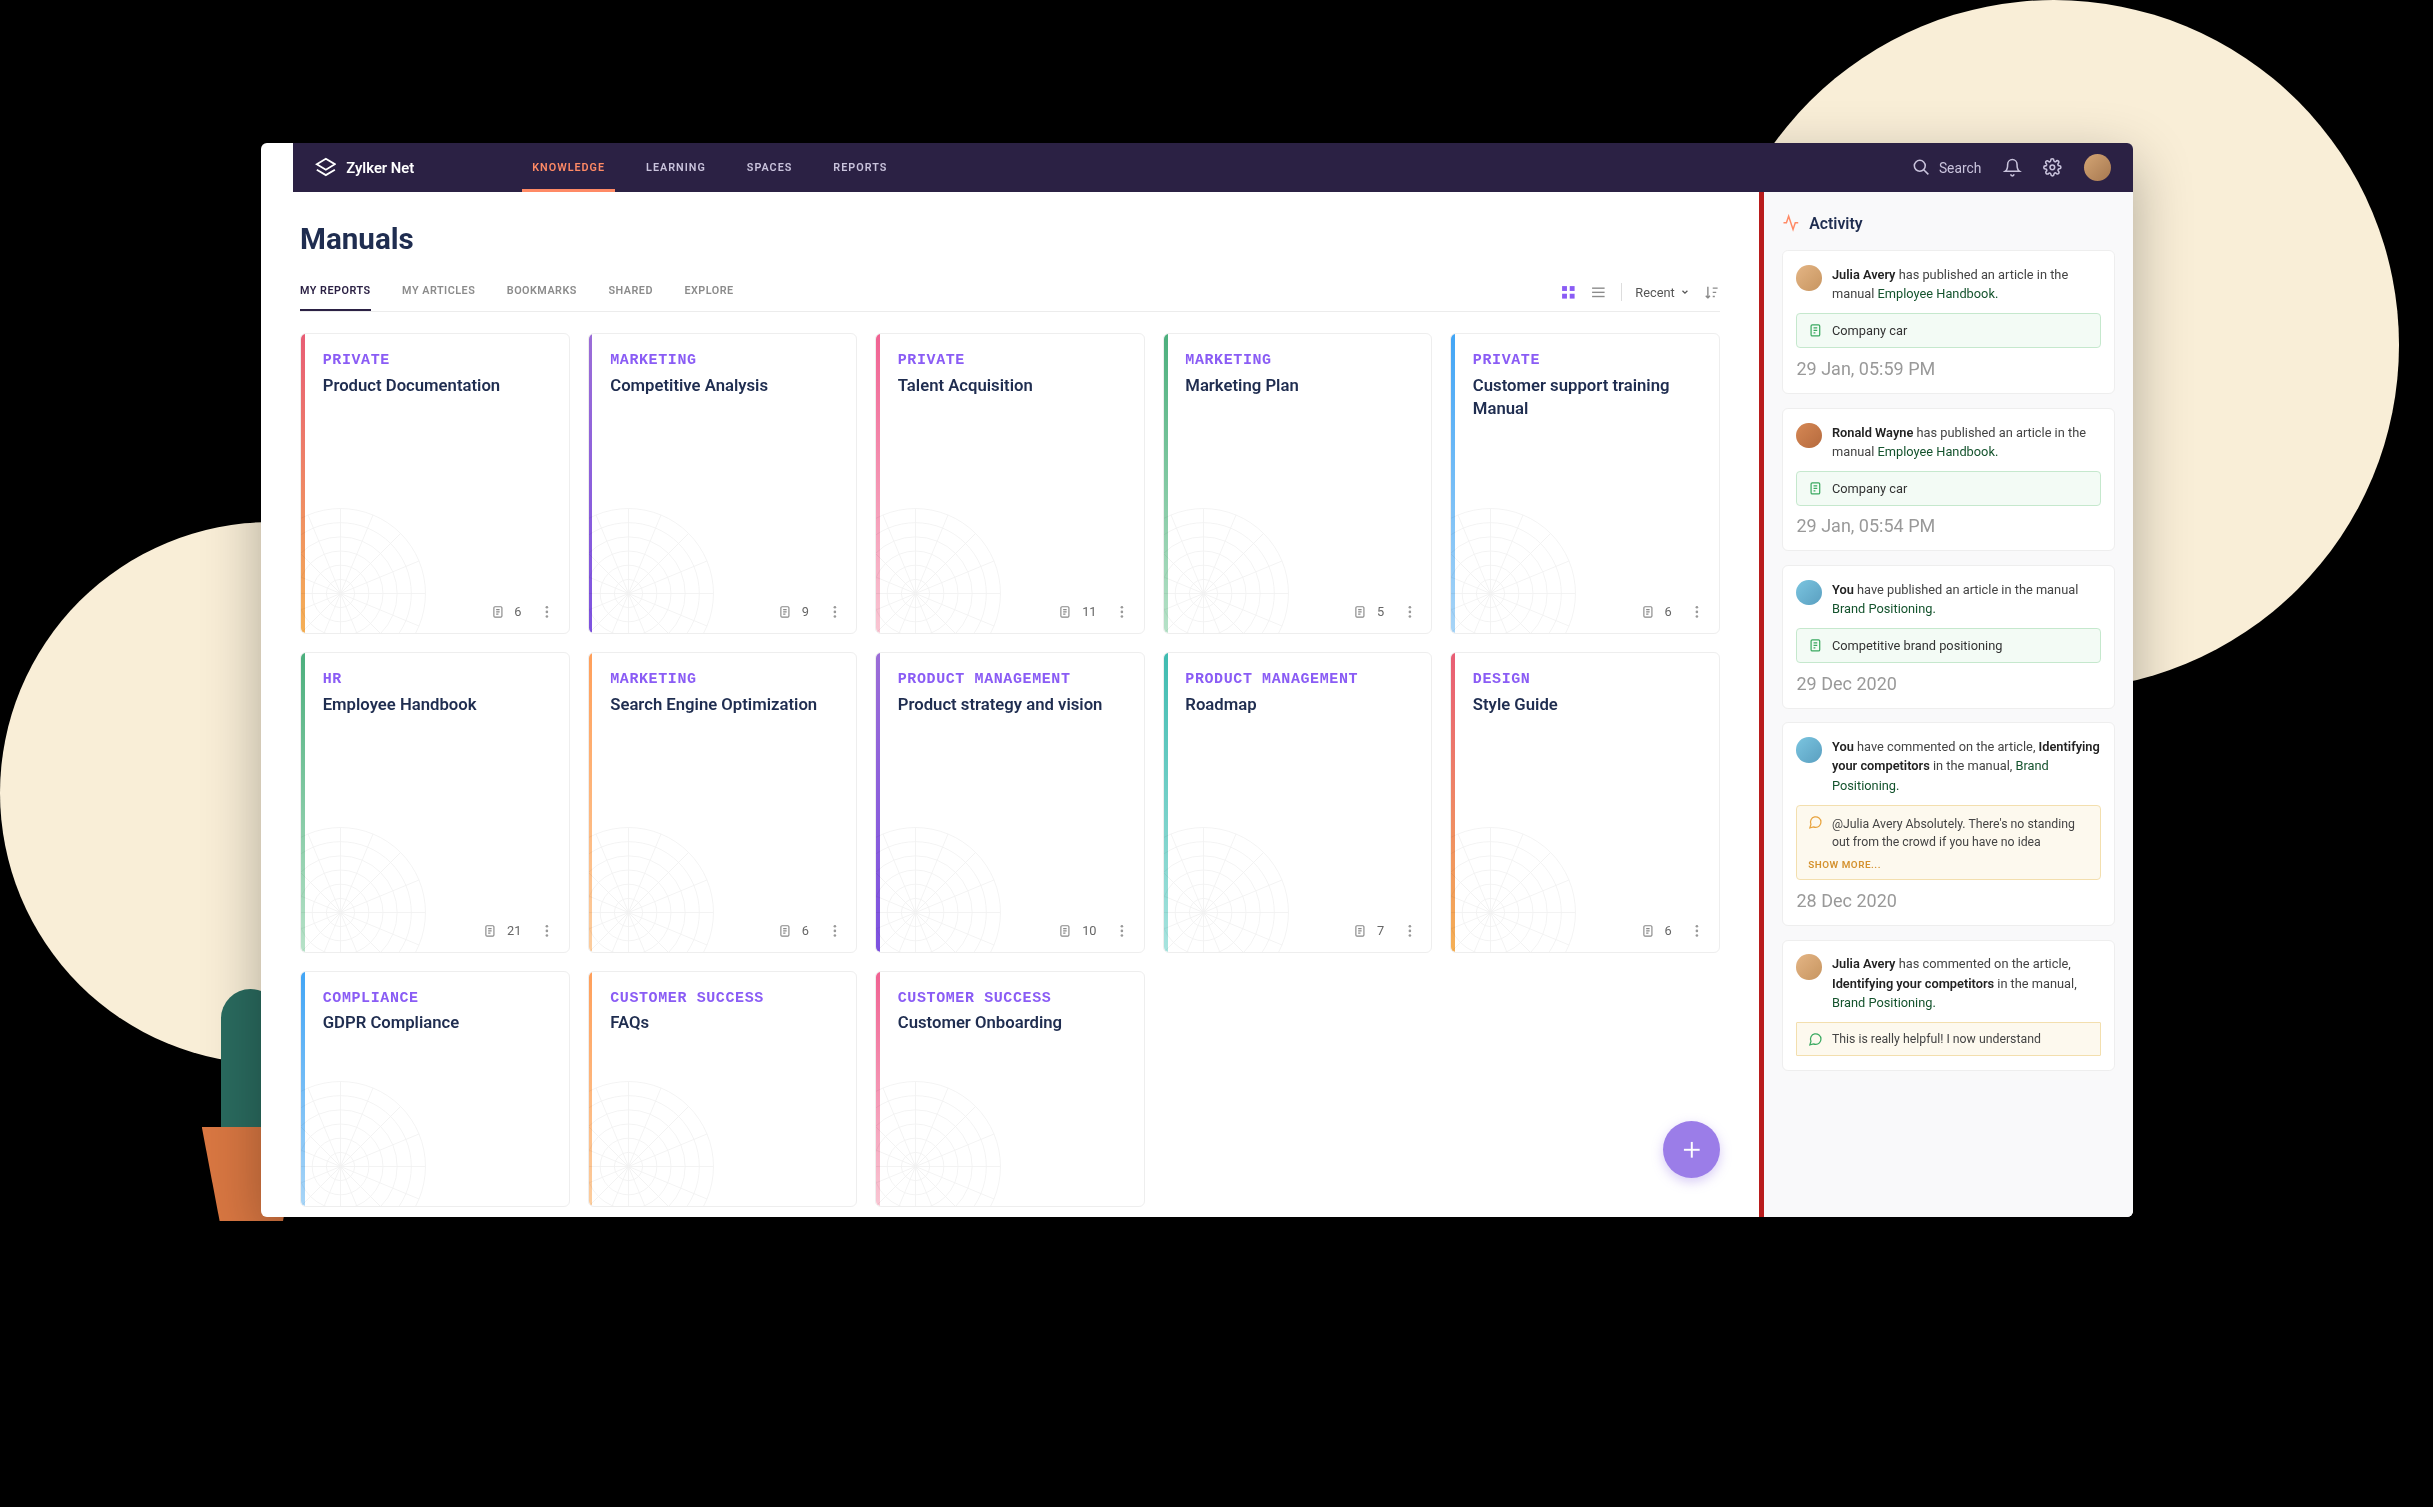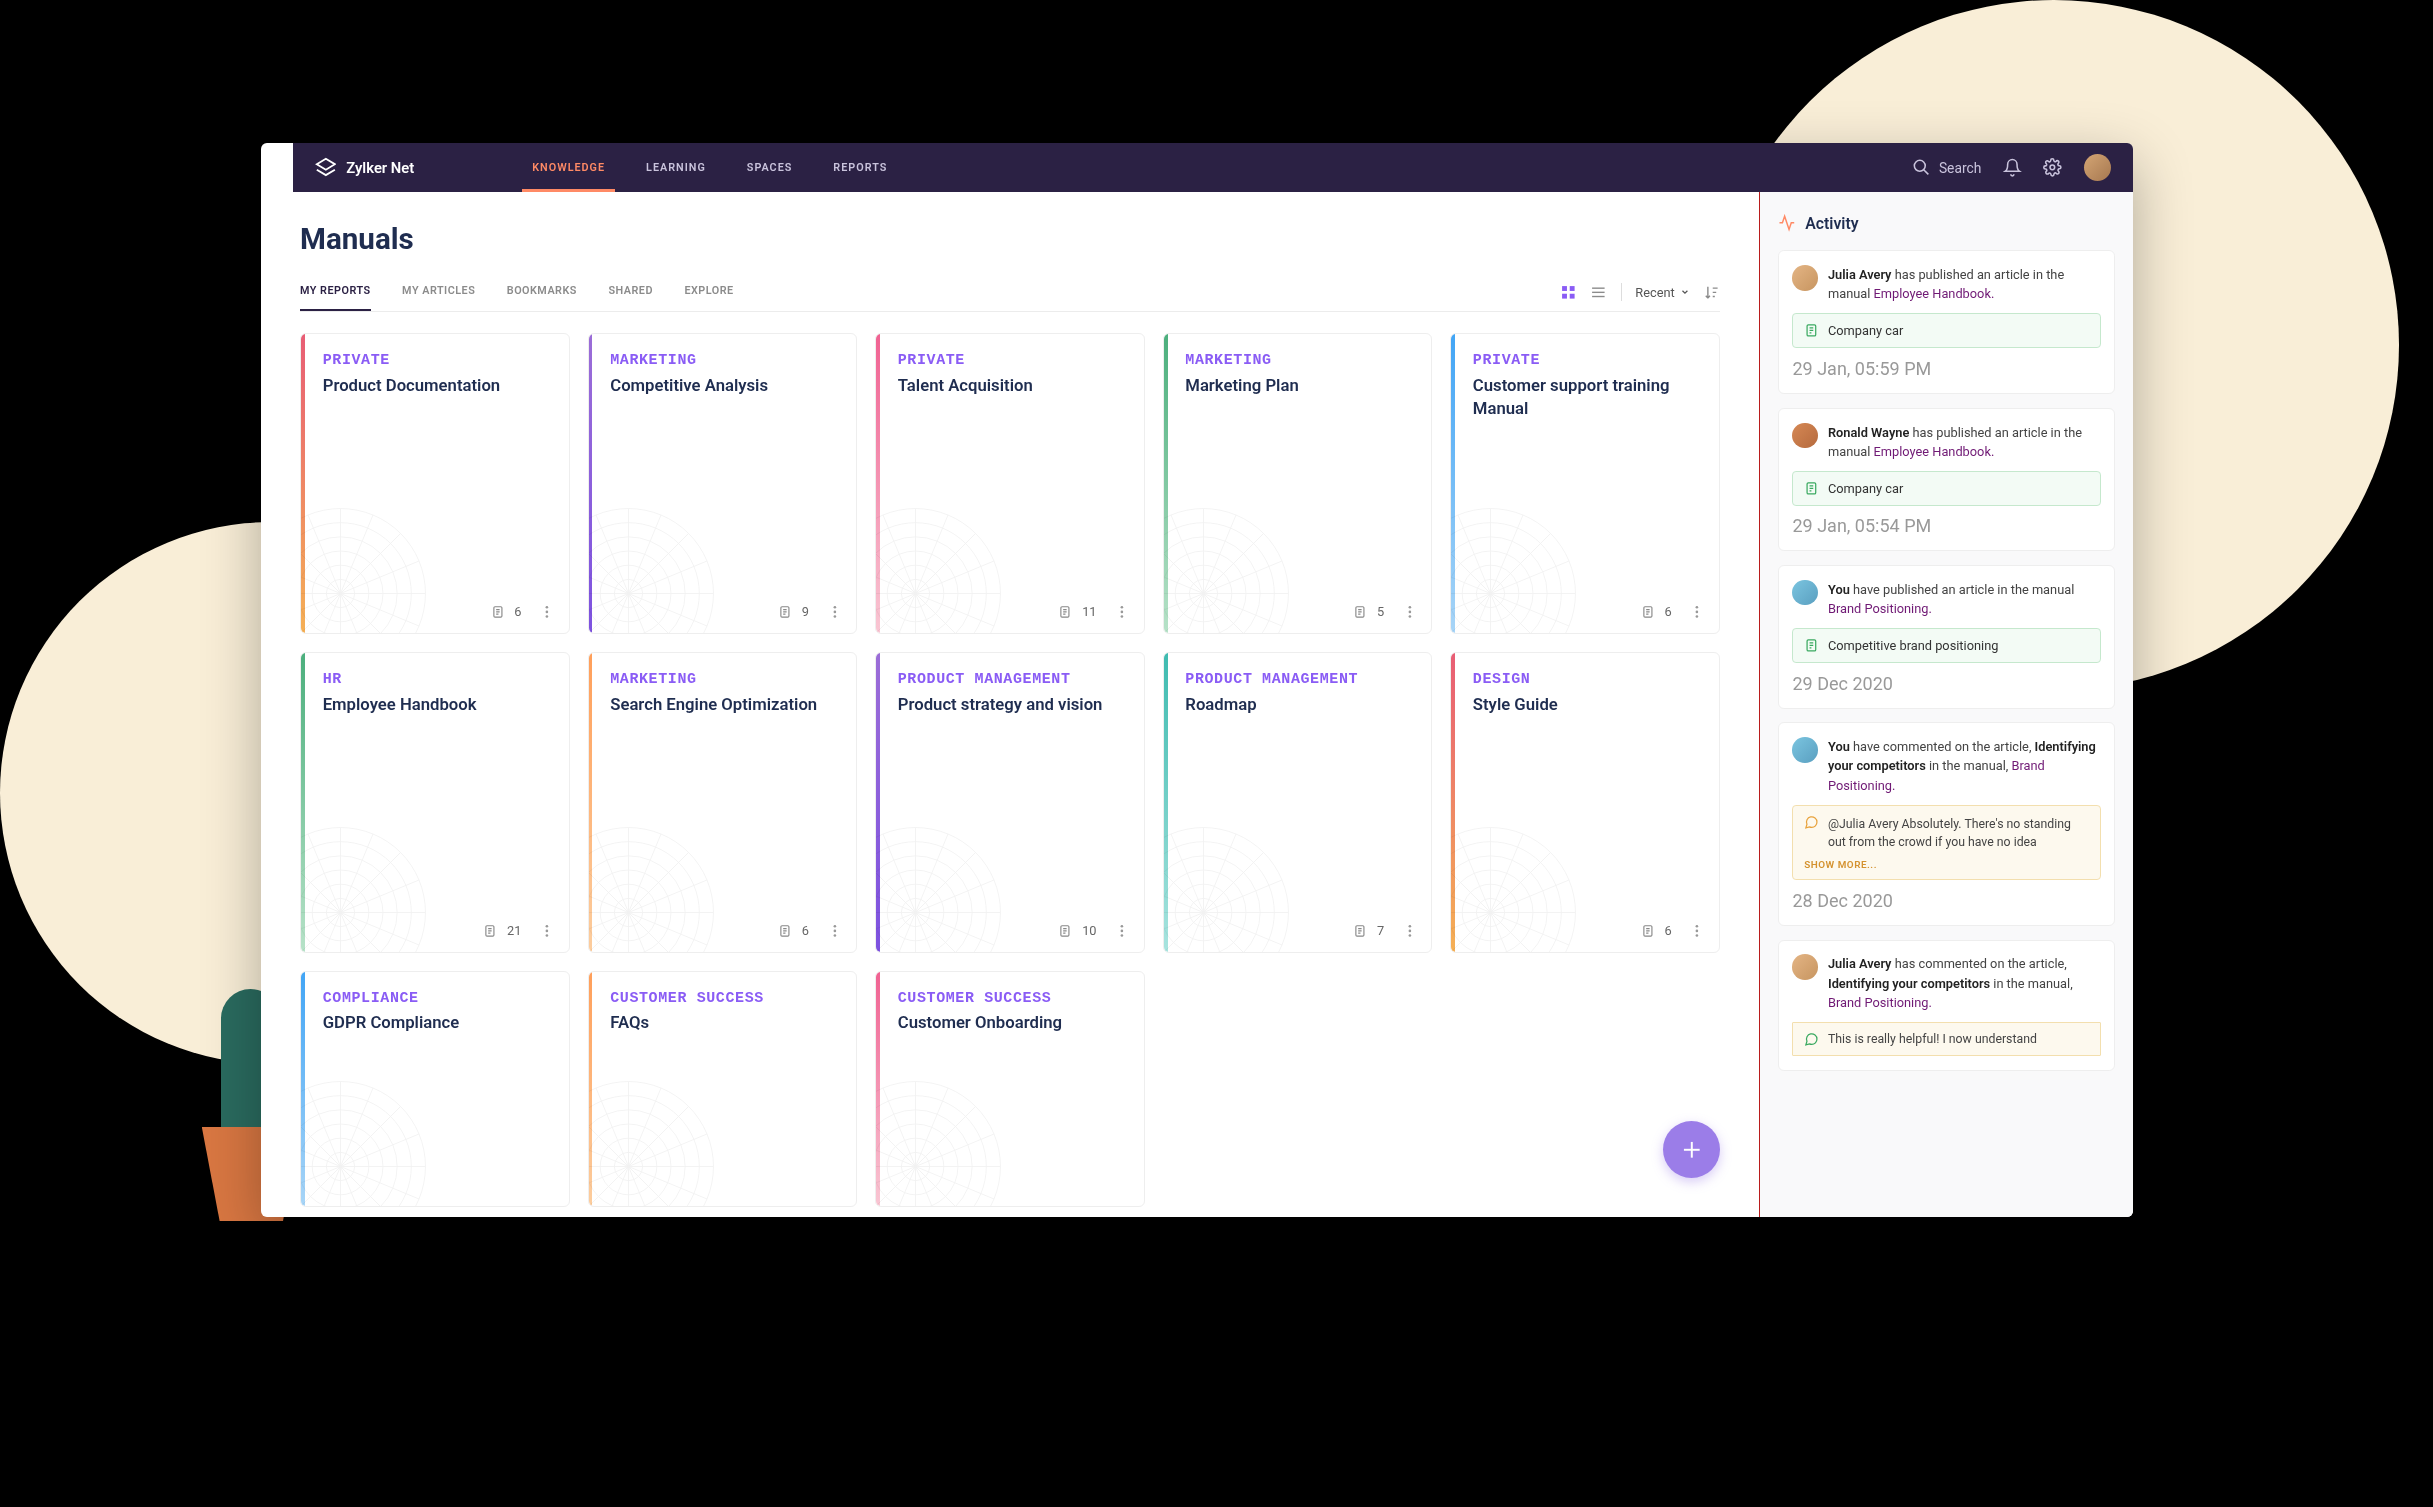"Activity" .sidebar { border-left: 1px solid #b91c1c -> 5px solid #b91c1c }
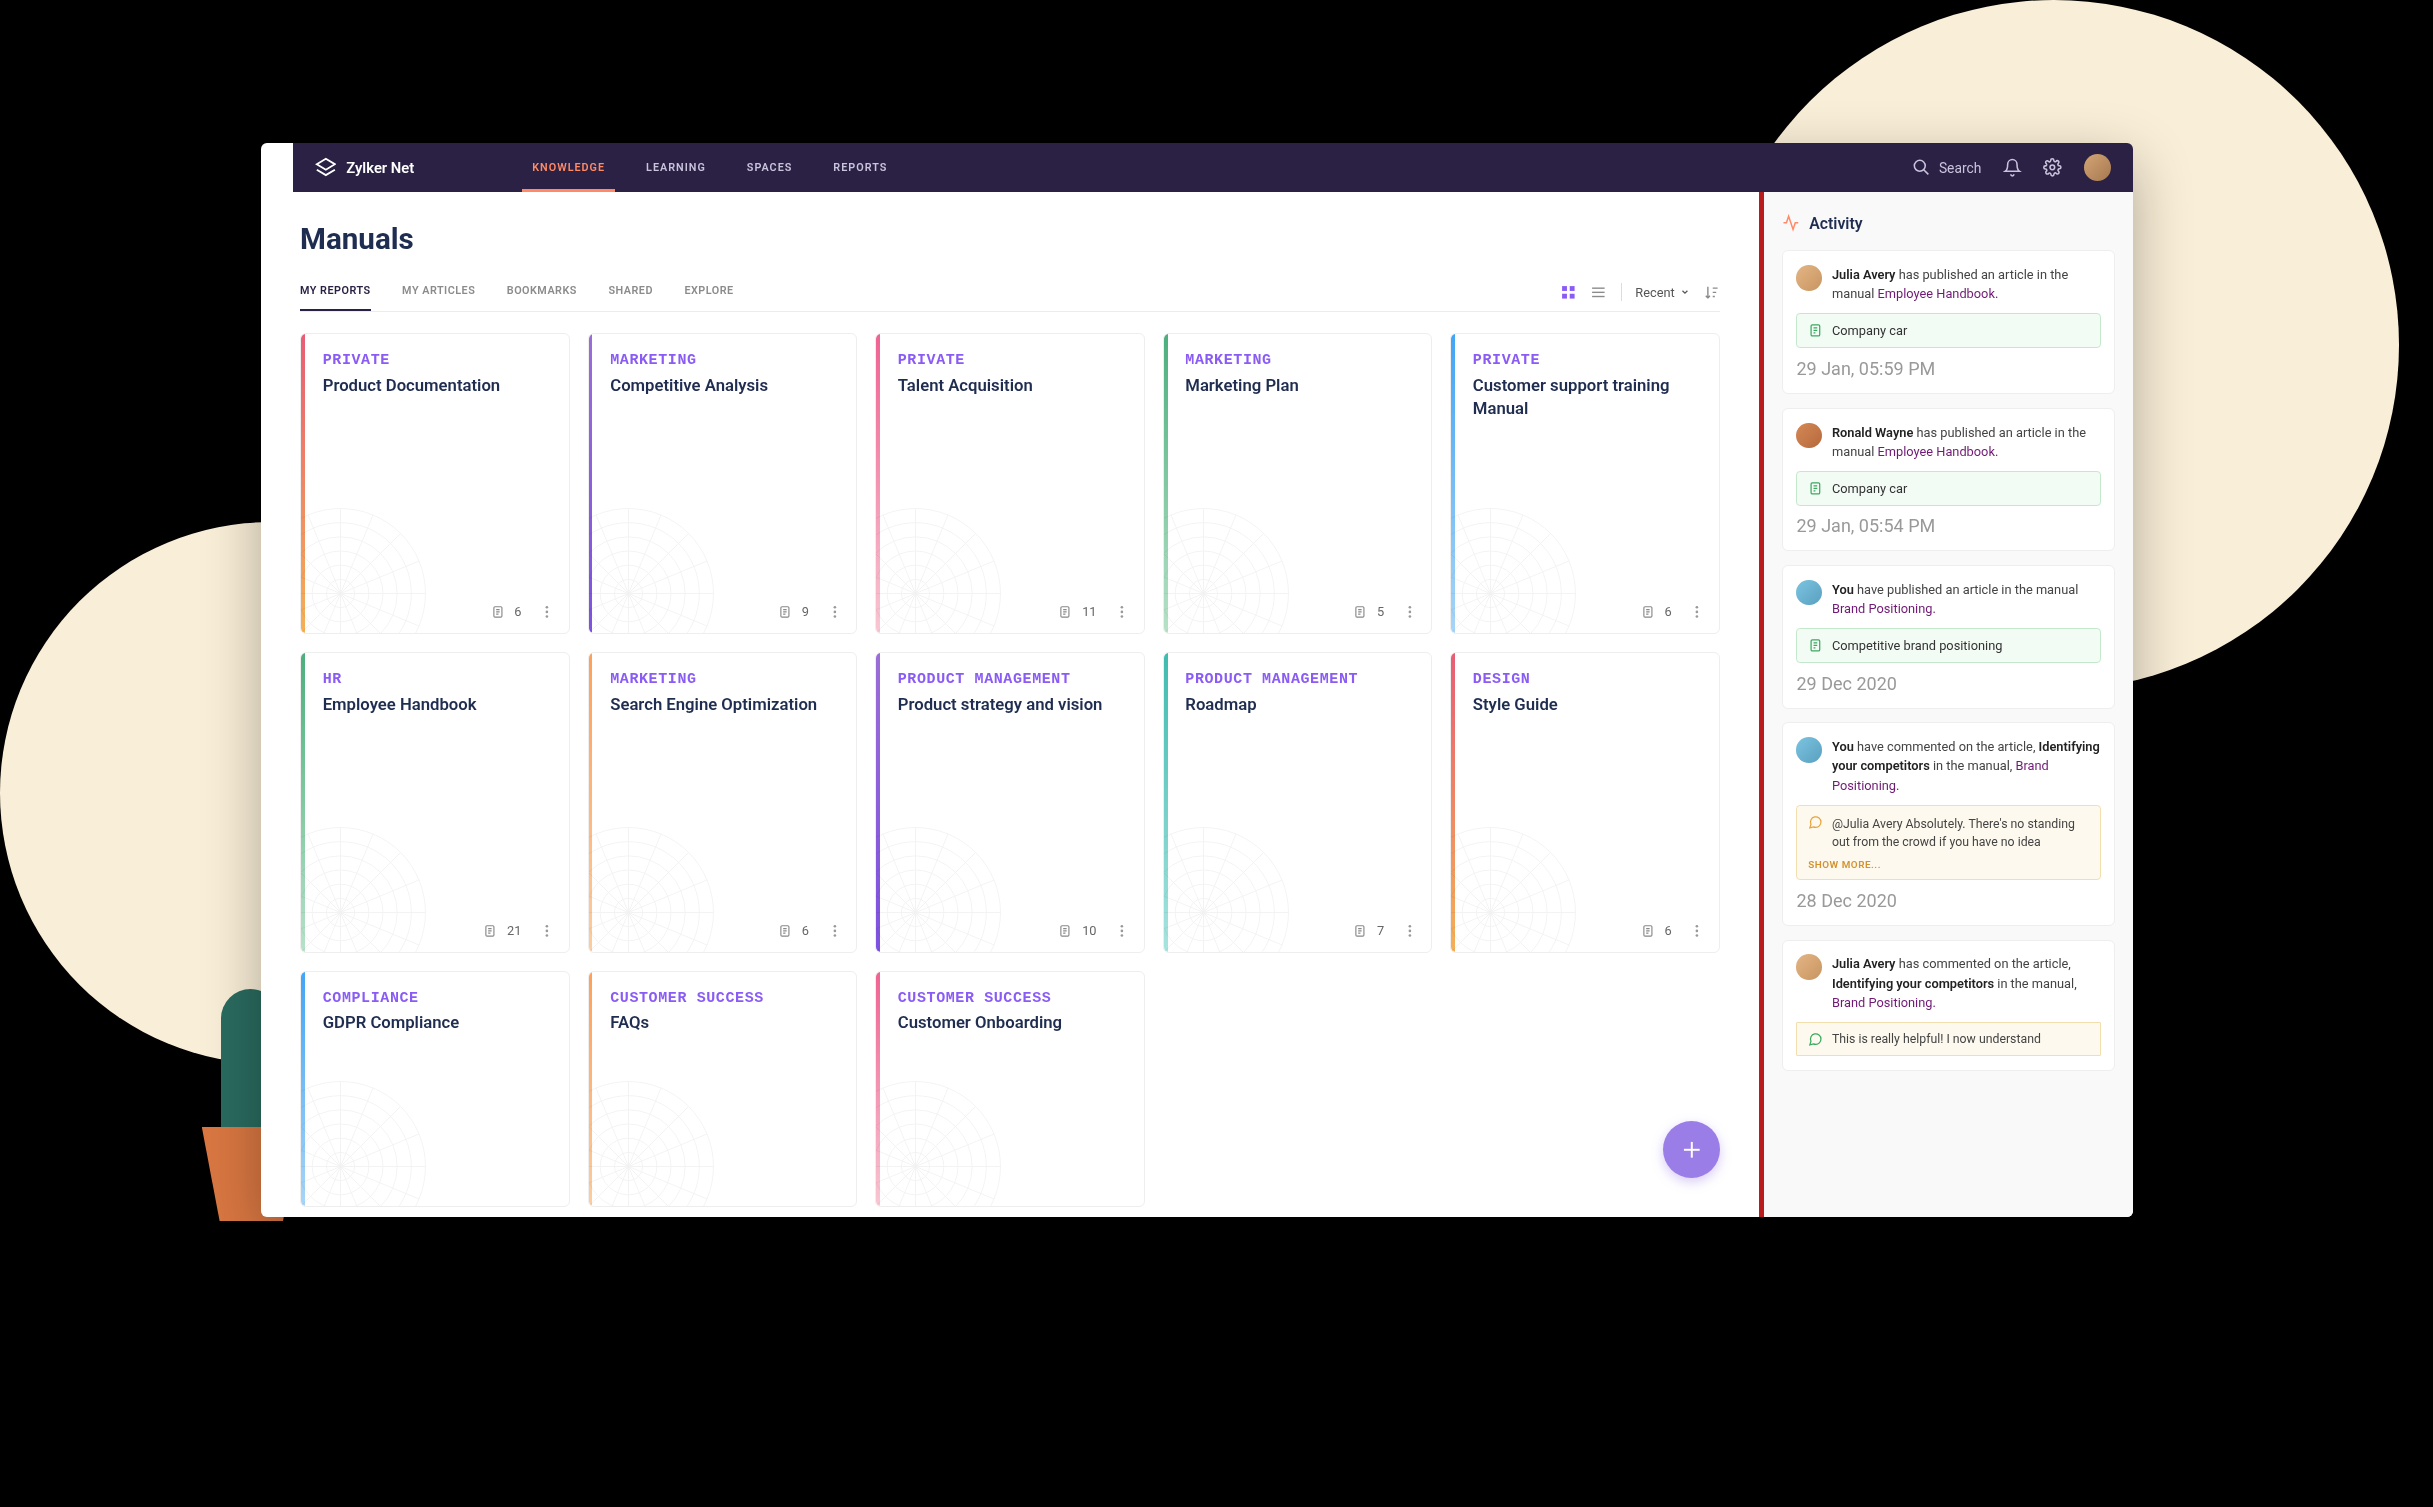"Employee Handbook." .act-text .lk { color: #701a75 -> #14532d }
